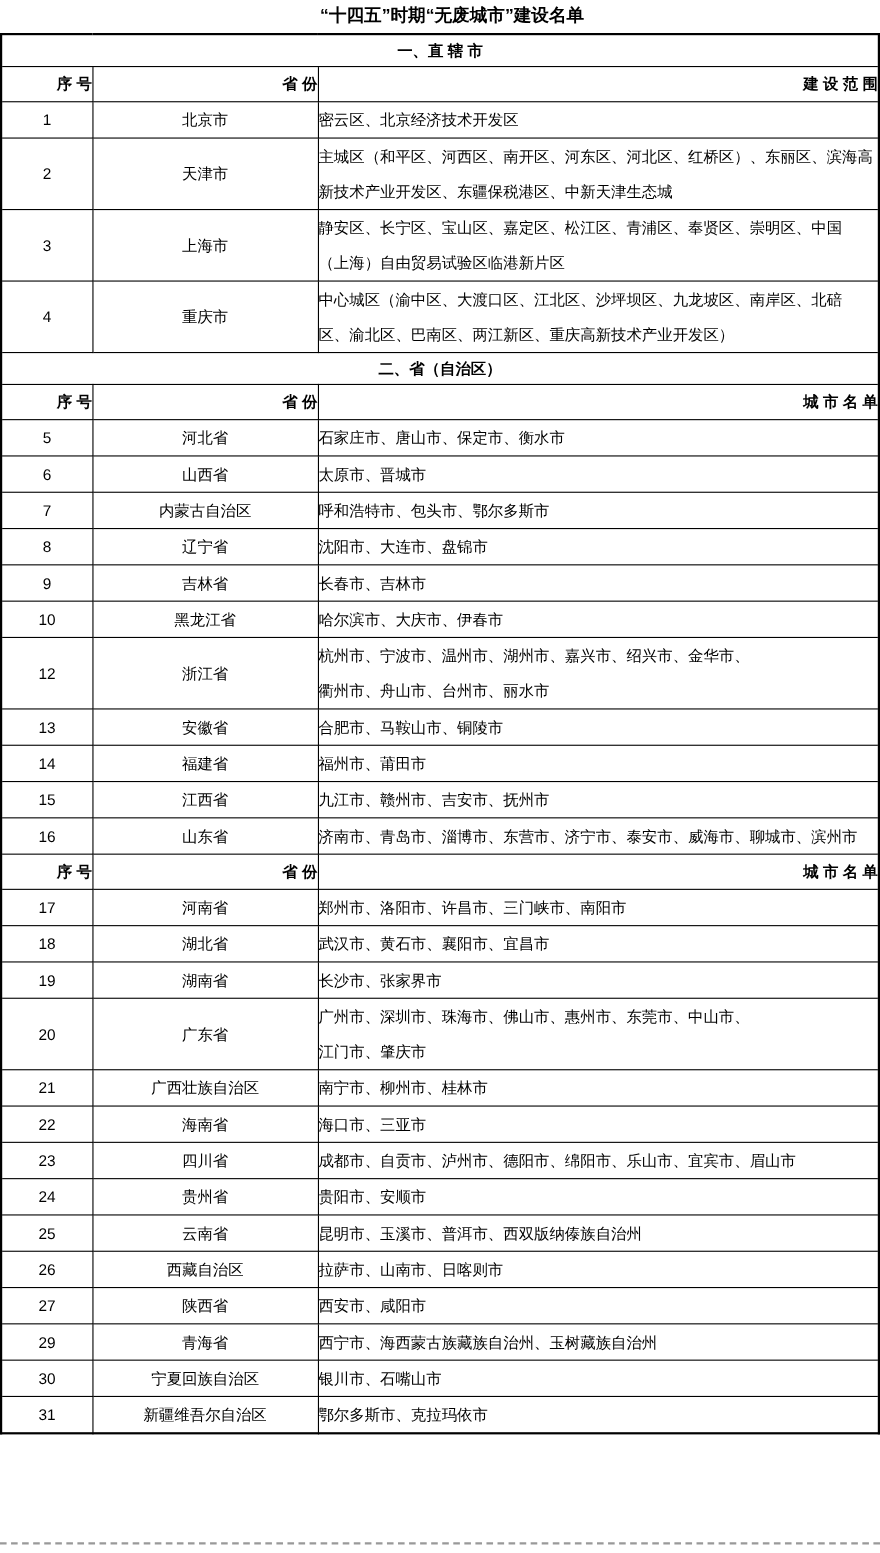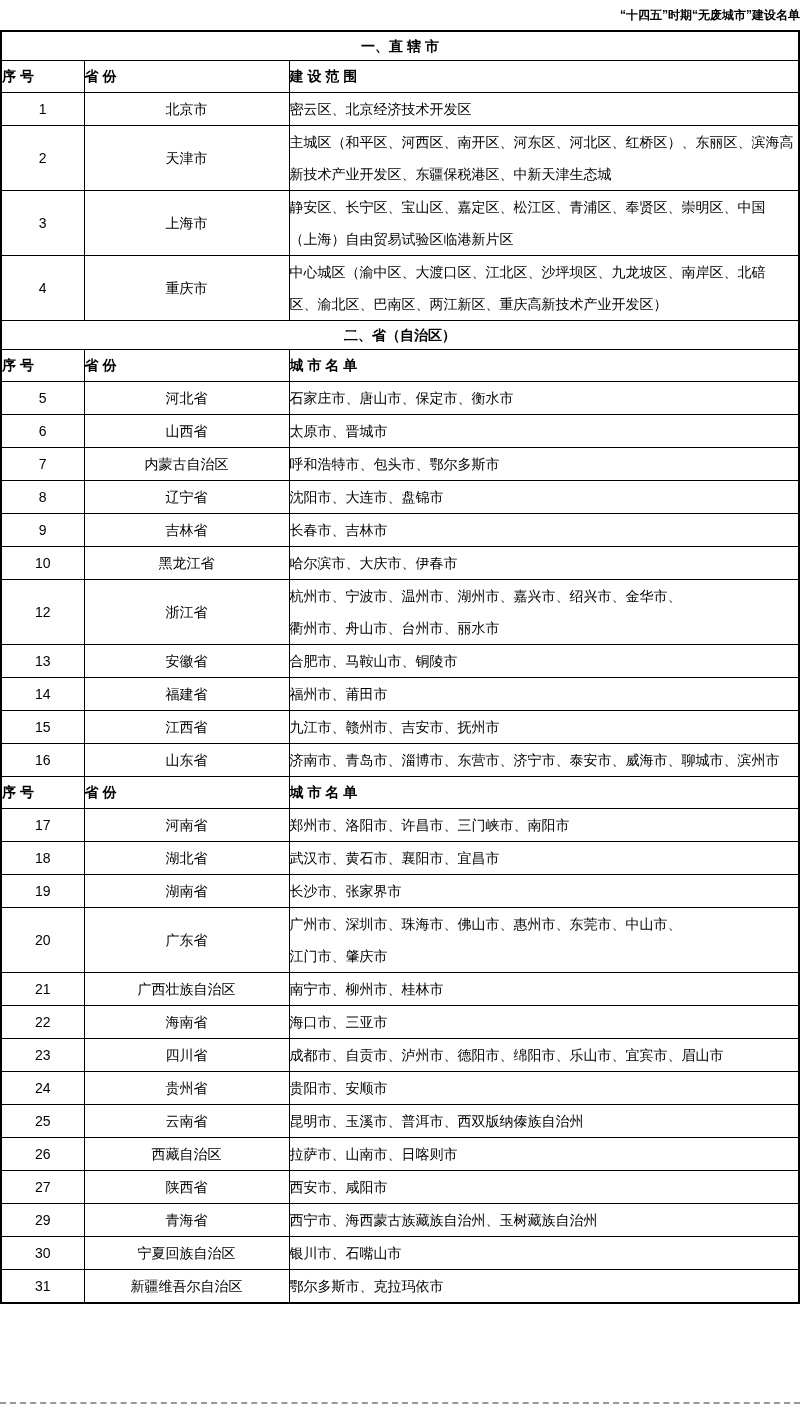"“十四五”时期“无废城市”建设名单" .doc-title { font-size: 12px -> 16px; text-align: right -> center }
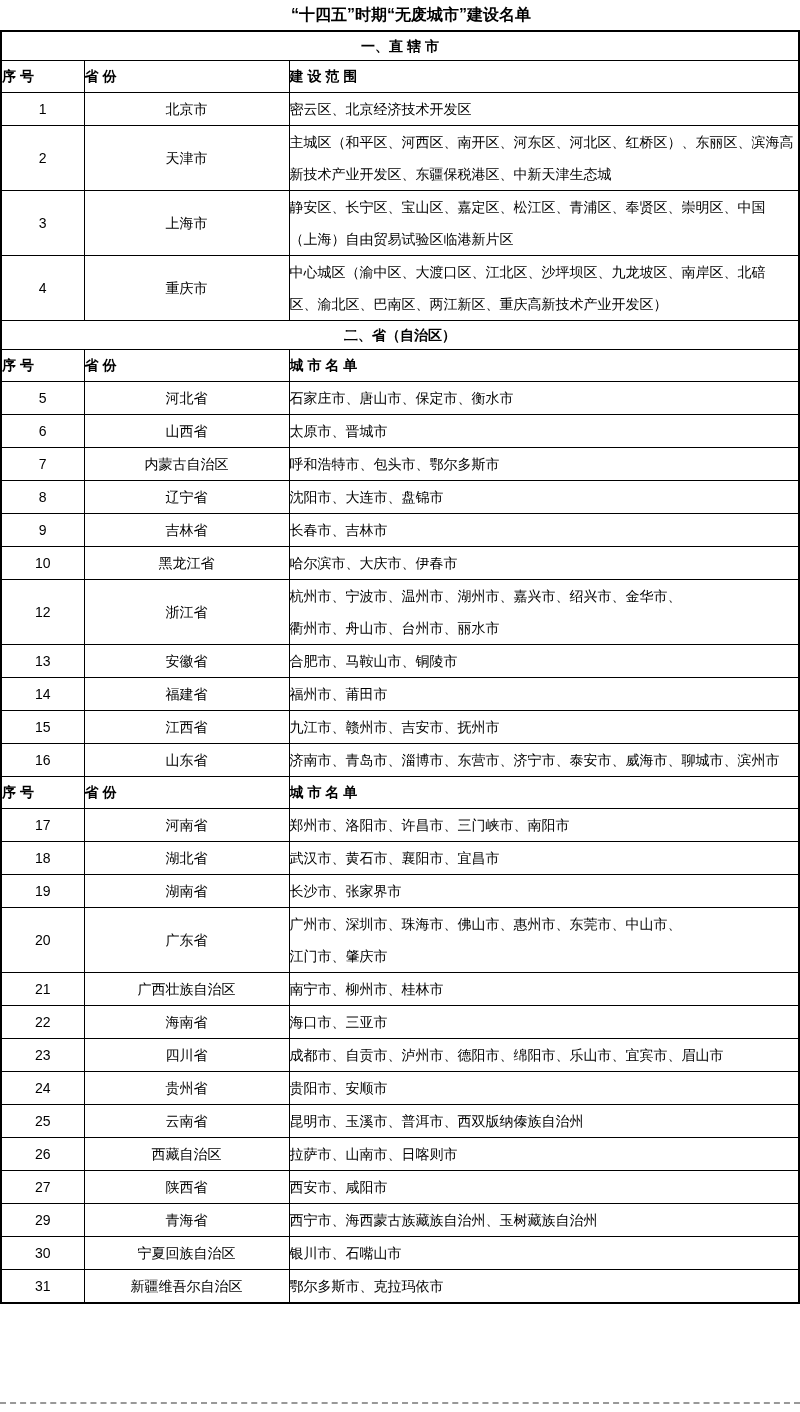"序 号" tr.header-row td { text-align: left -> right }
